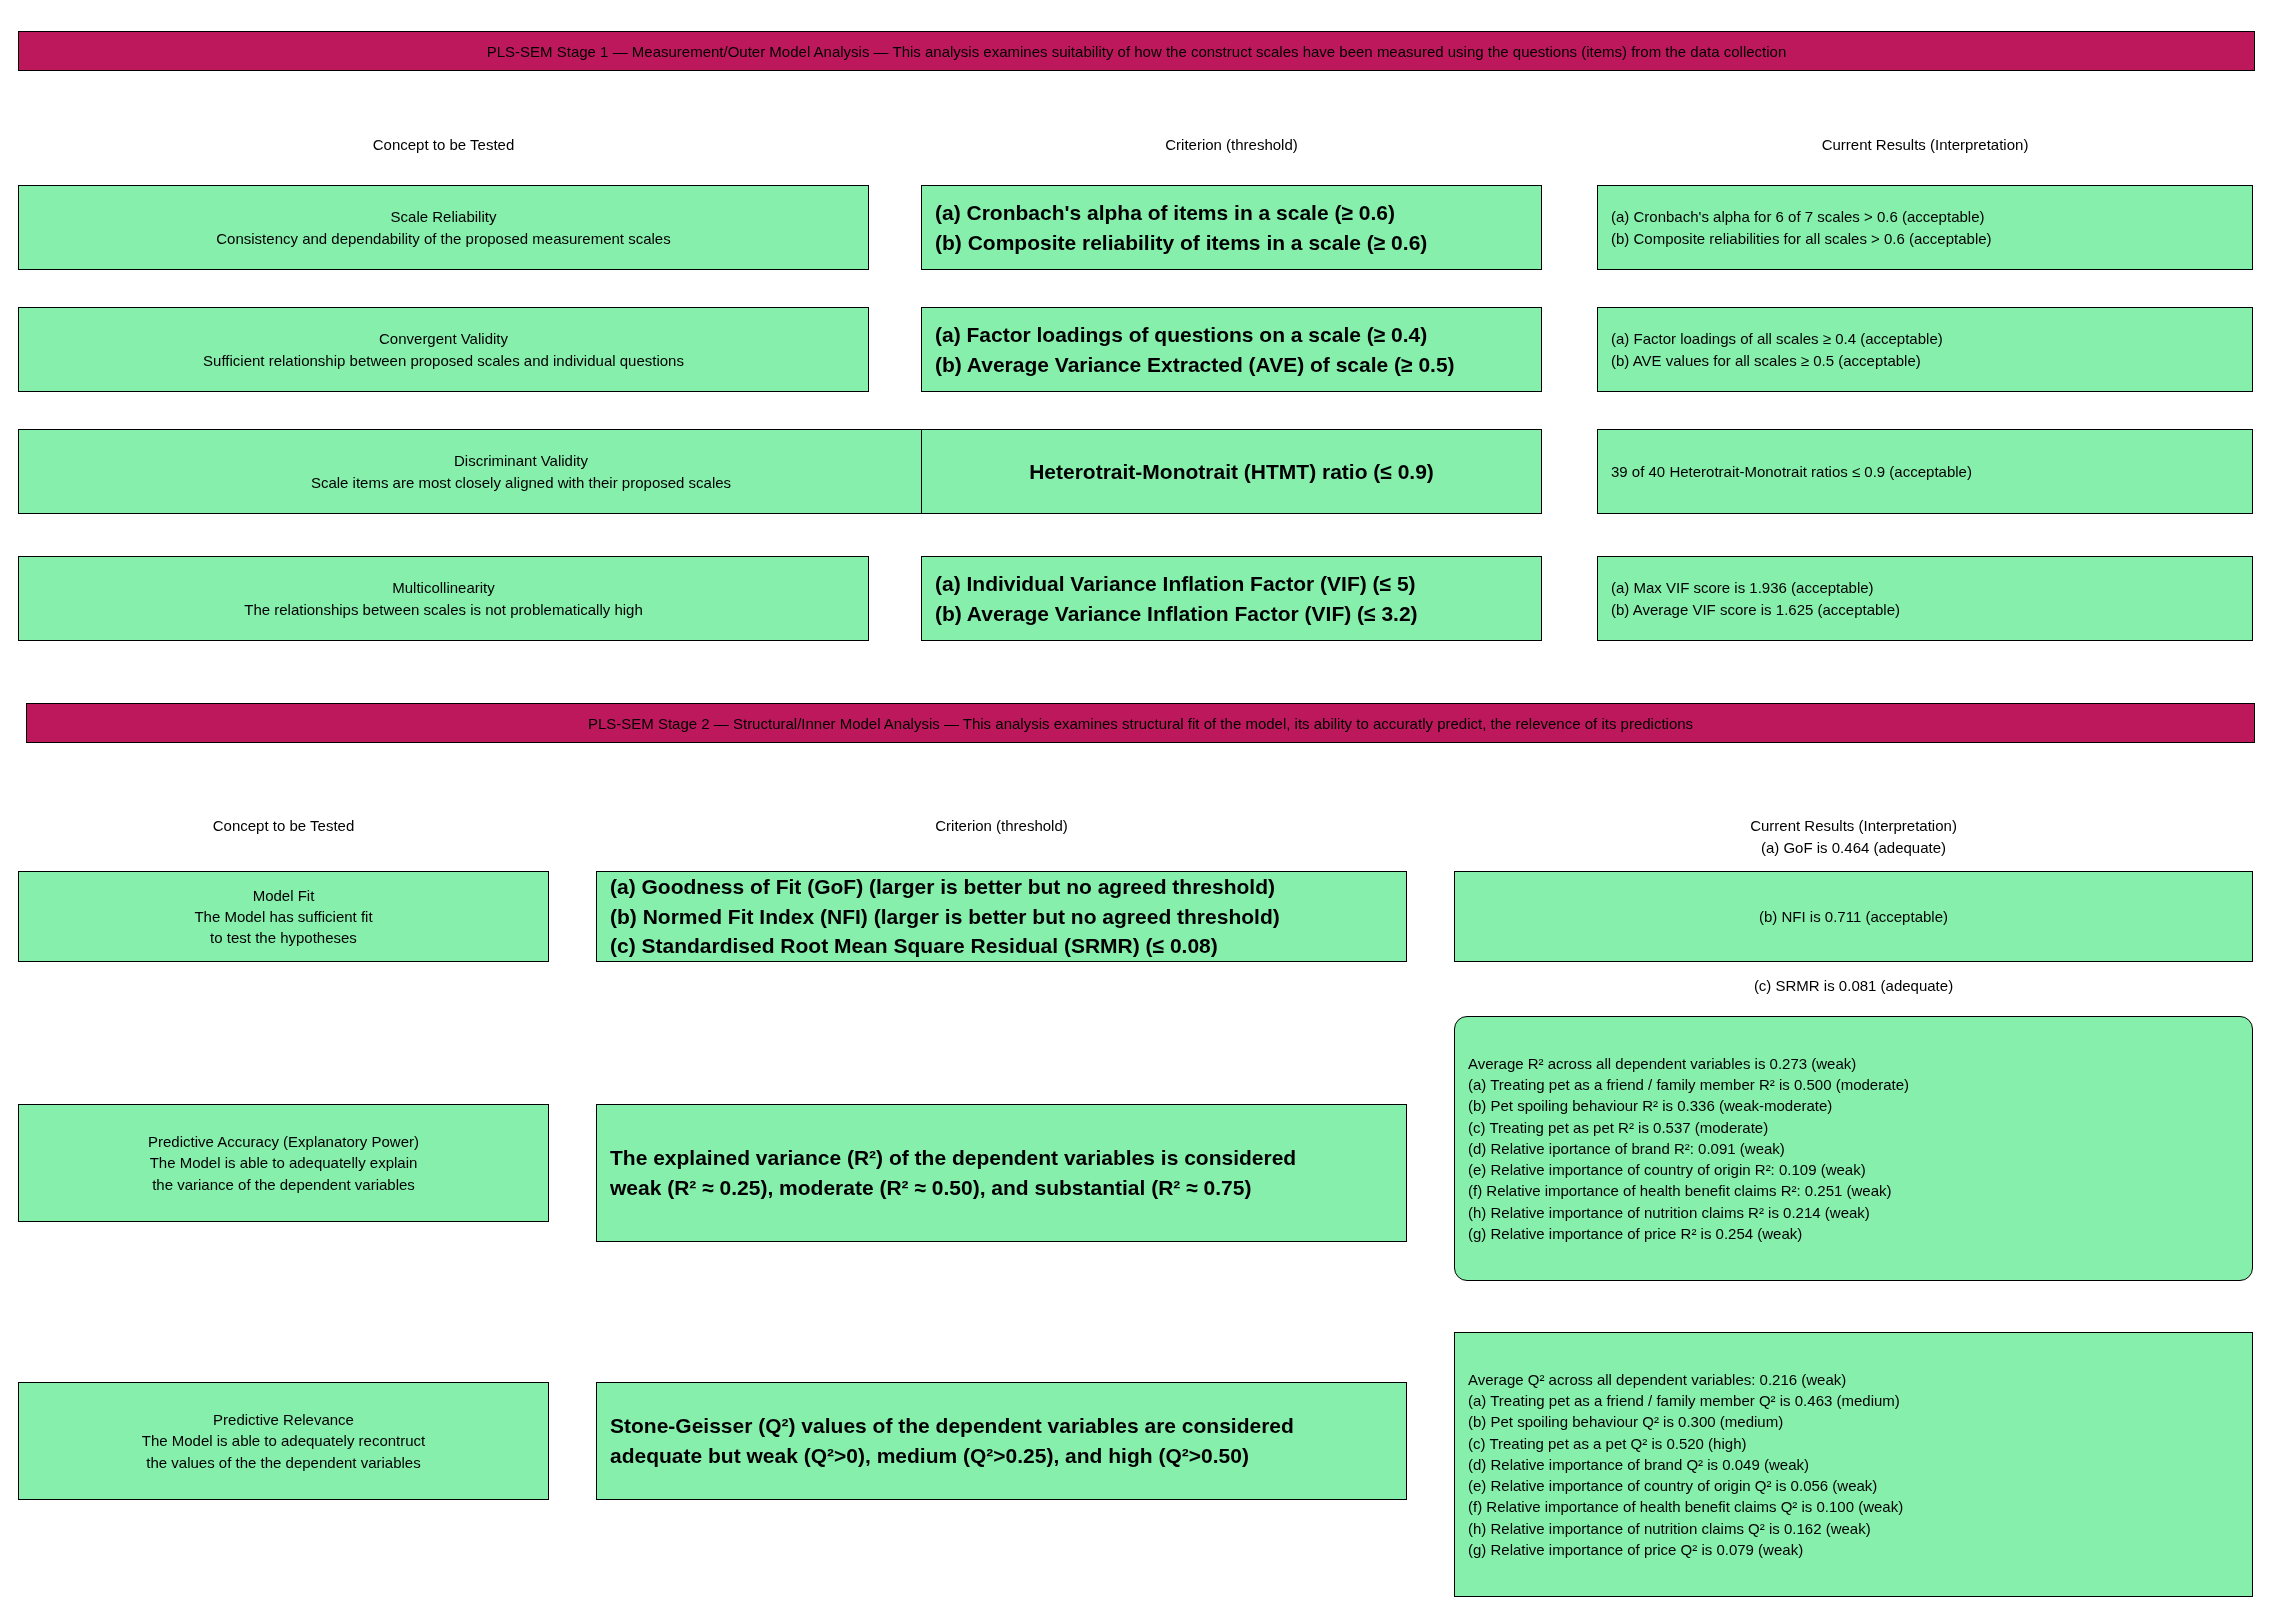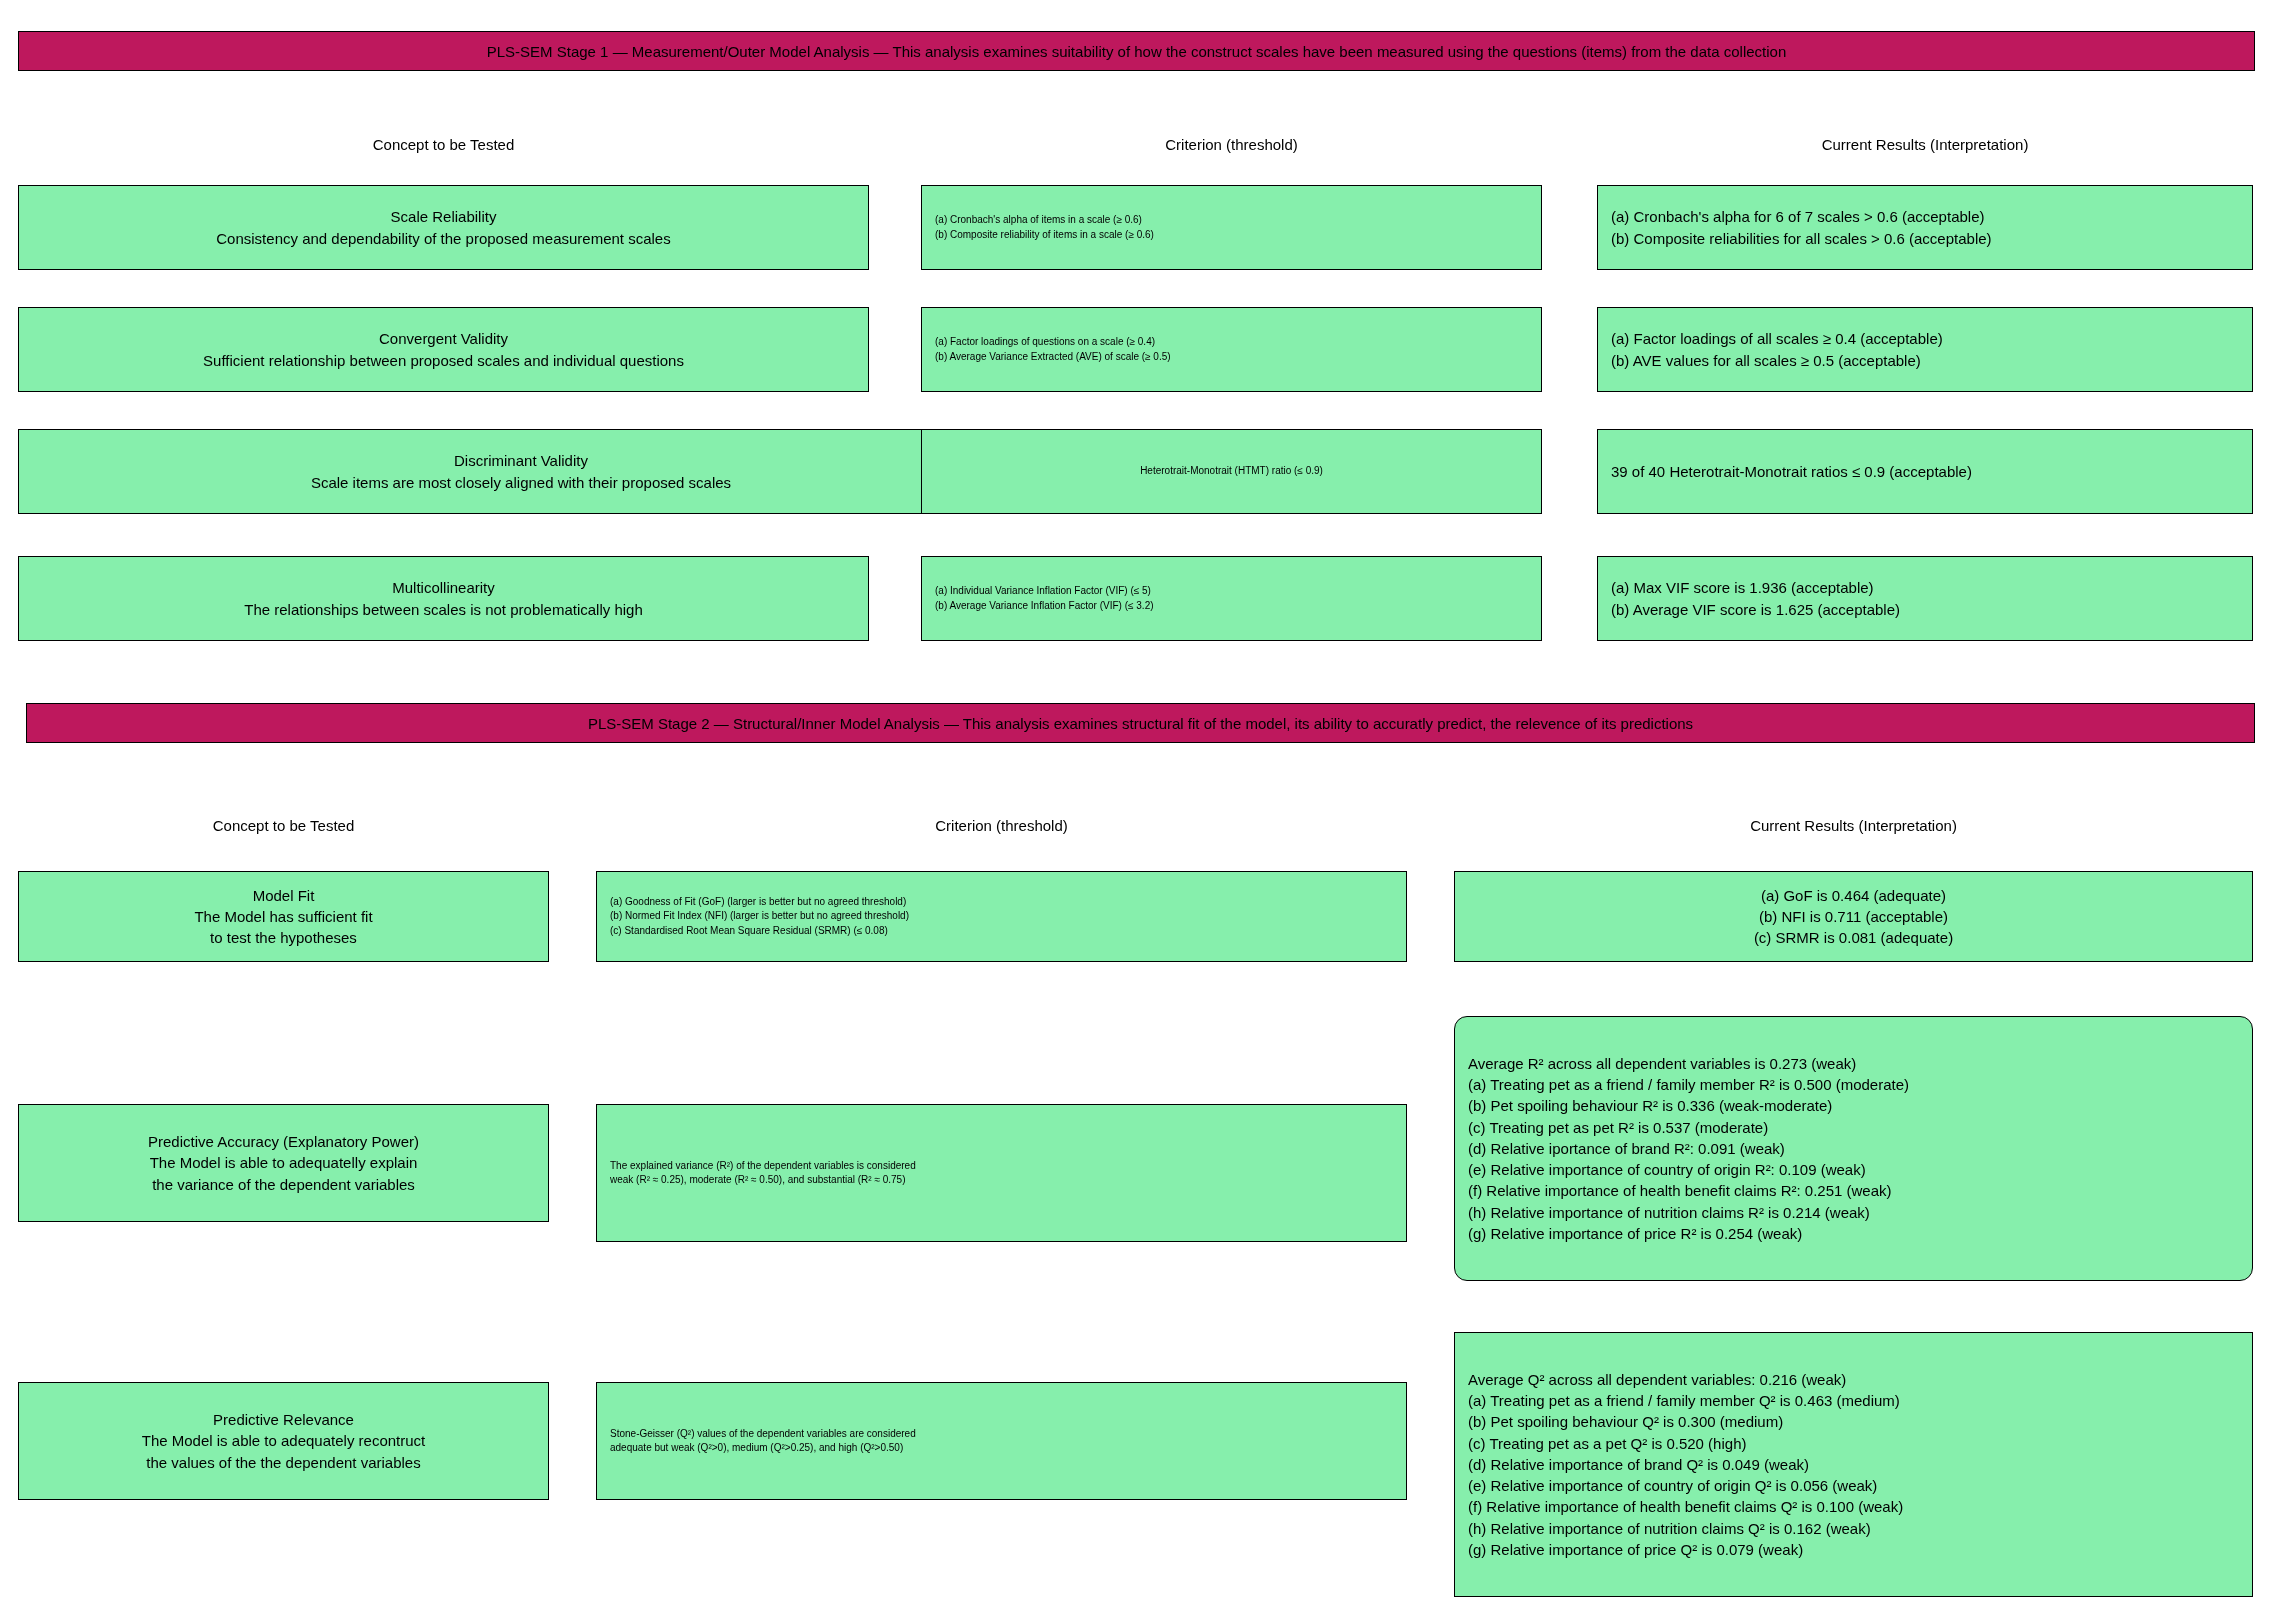"(a) Cronbach's alpha of items" .fs-crit { font-size: 10px -> 21px; font-weight: none -> bold }
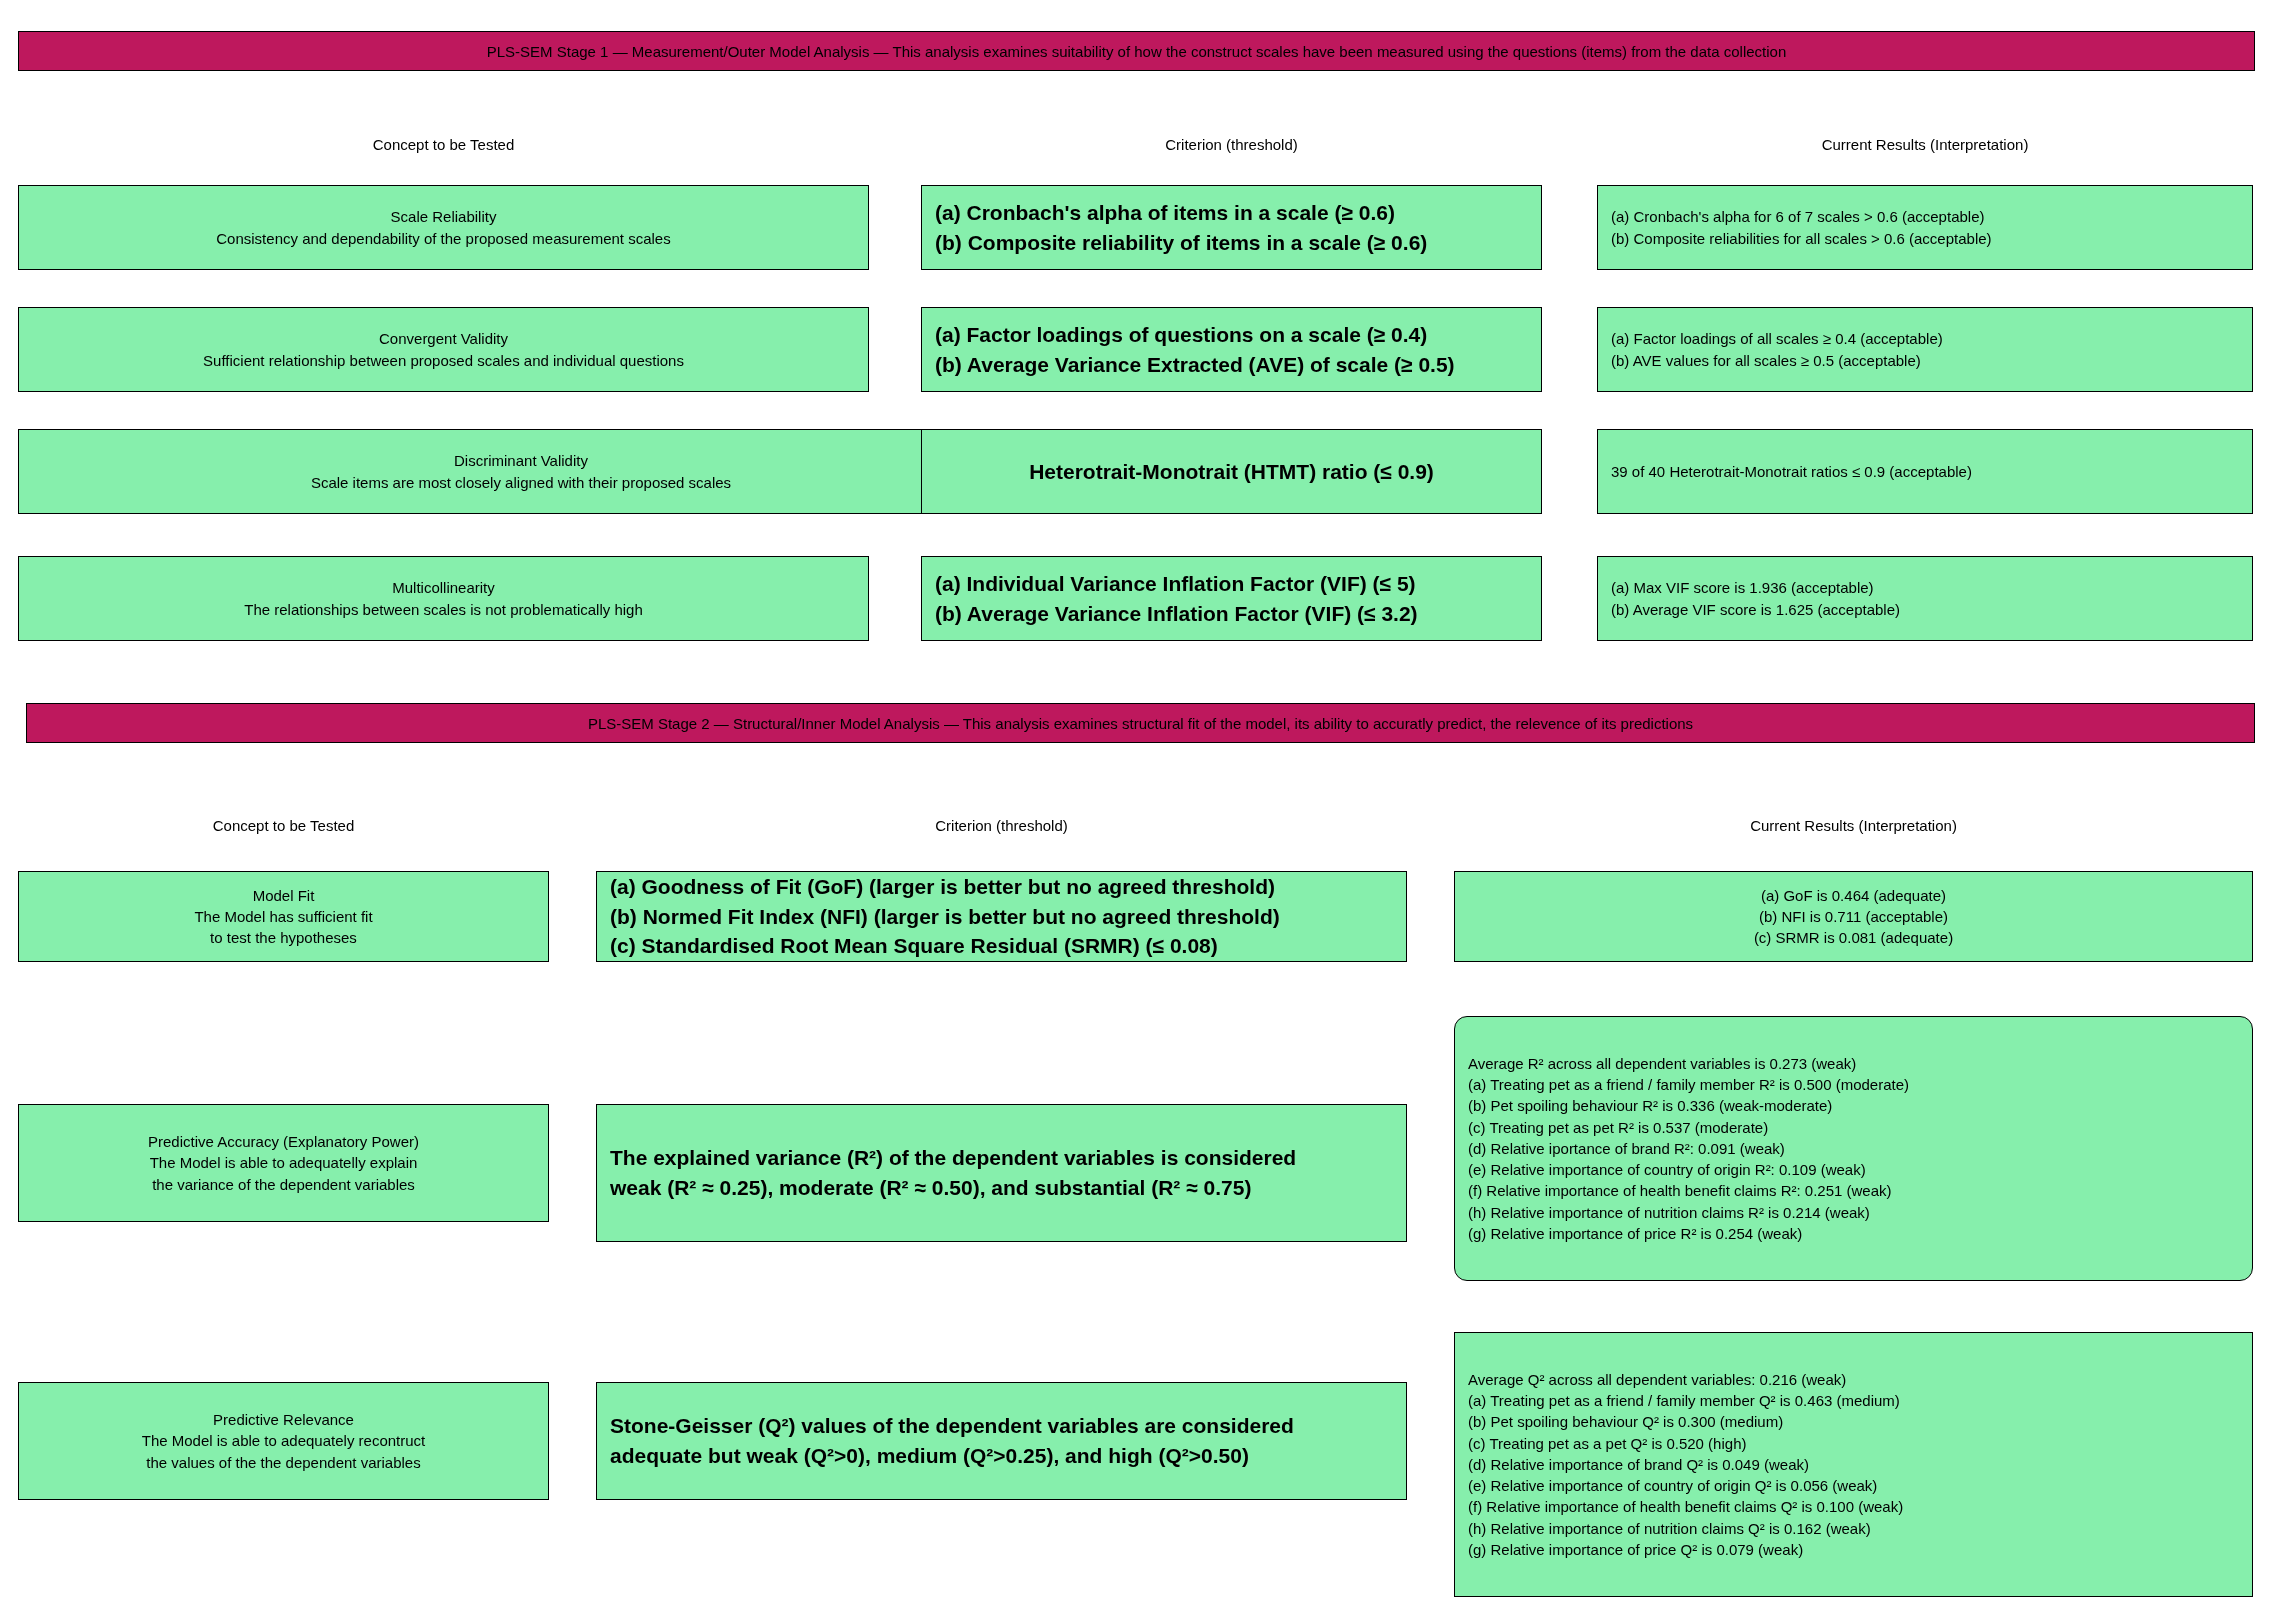"(a) GoF is 0.464 (adequate)" div.box { gap: none -> 48px }
